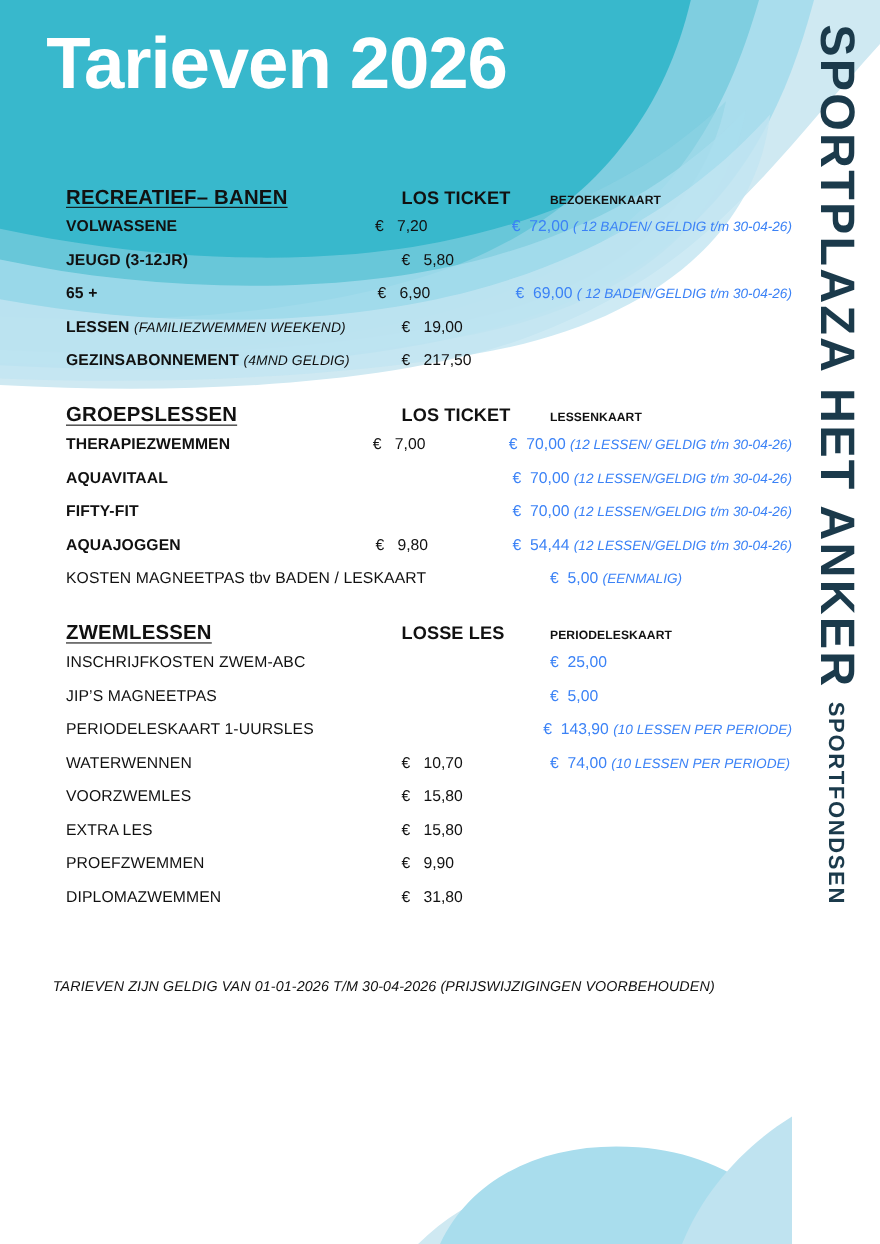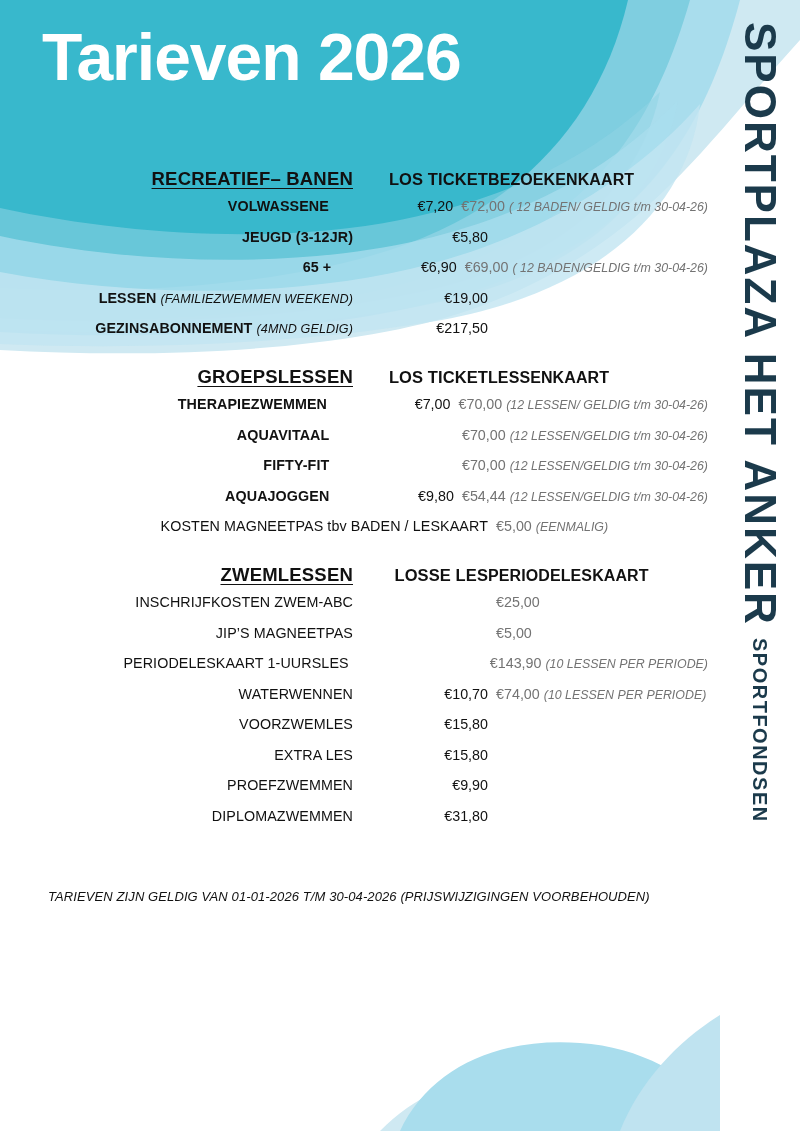"RECREATIEF– BANEN" .content { left: 0 -> 12px; text-align: right -> none }
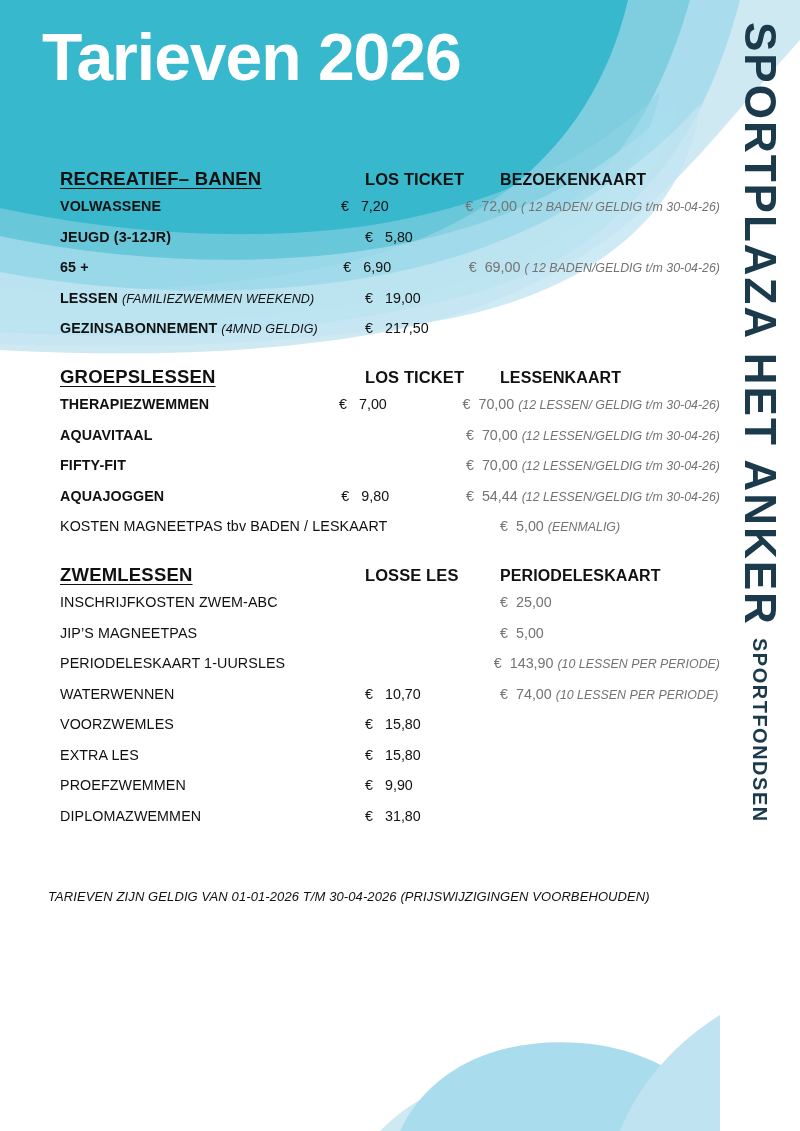"BEZOEKENKAART" .sec-col2 { font-size: 16px -> 11px }
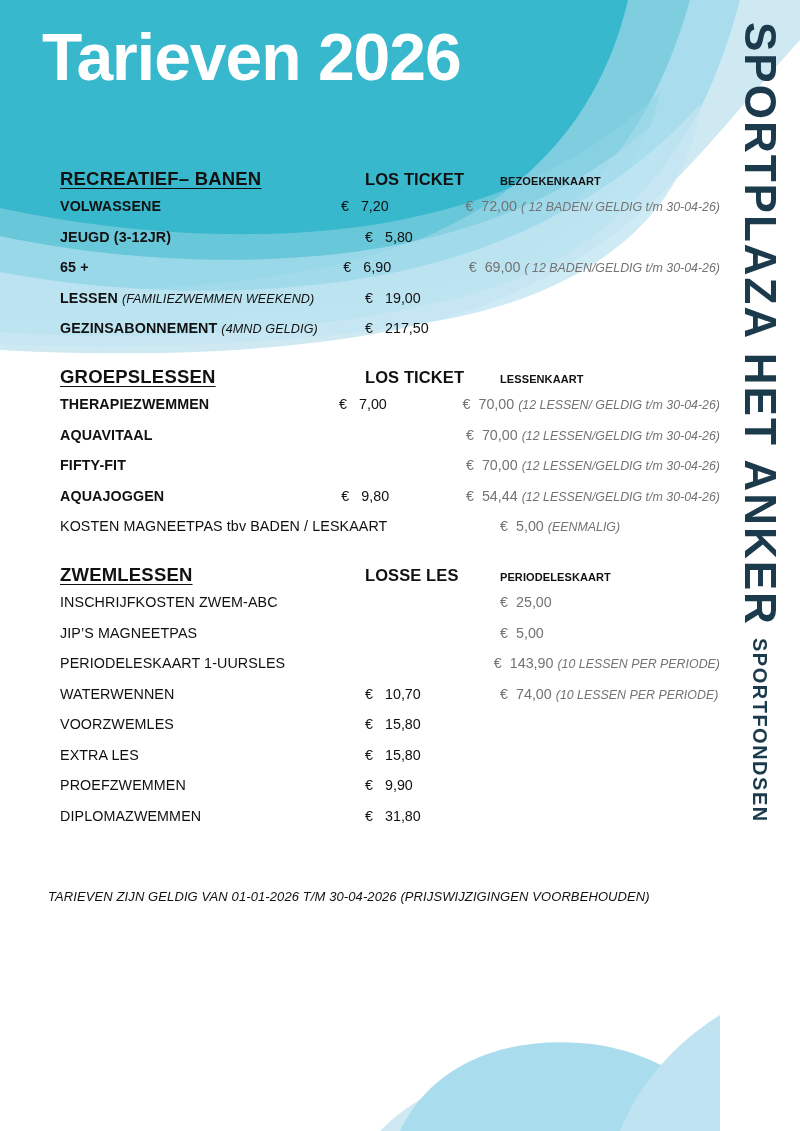"€ 72,00 ( 12 BADEN/" .cell-card { color: #737373 -> #3b82f6 }
